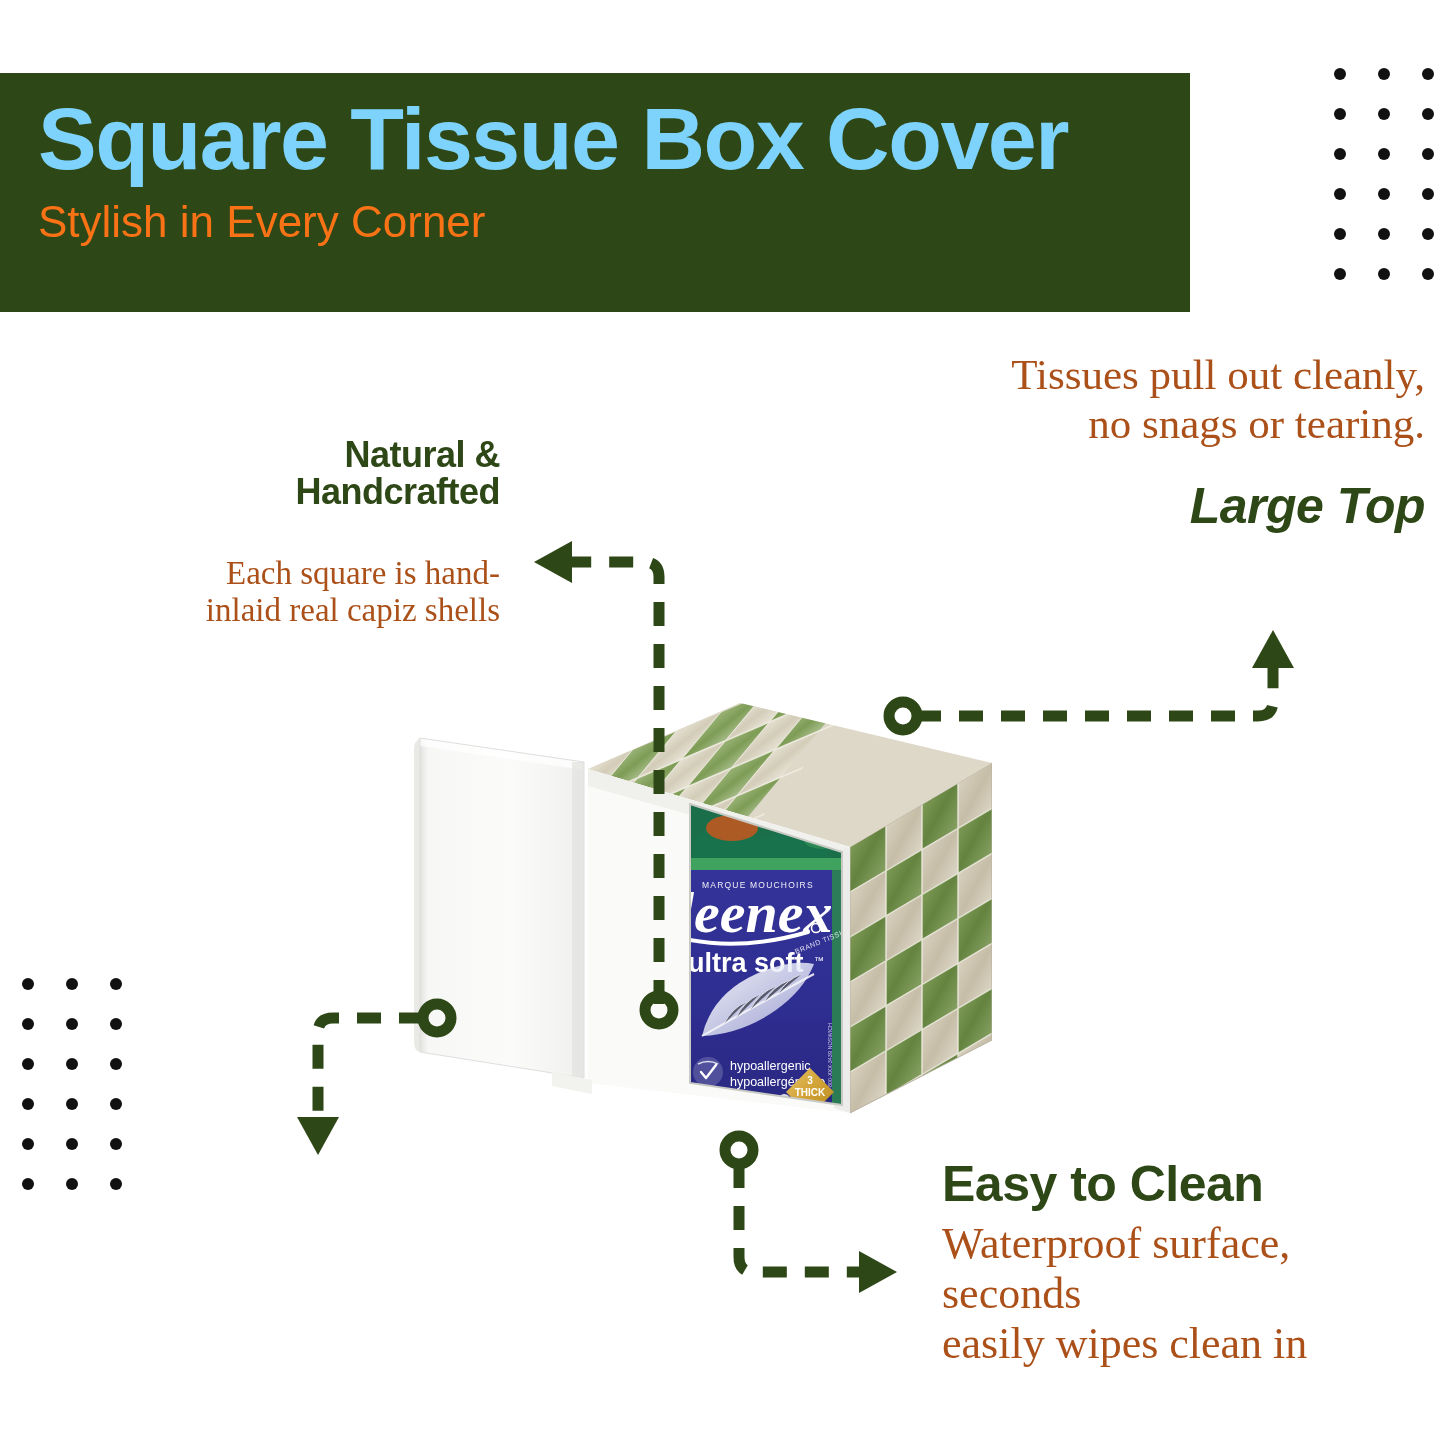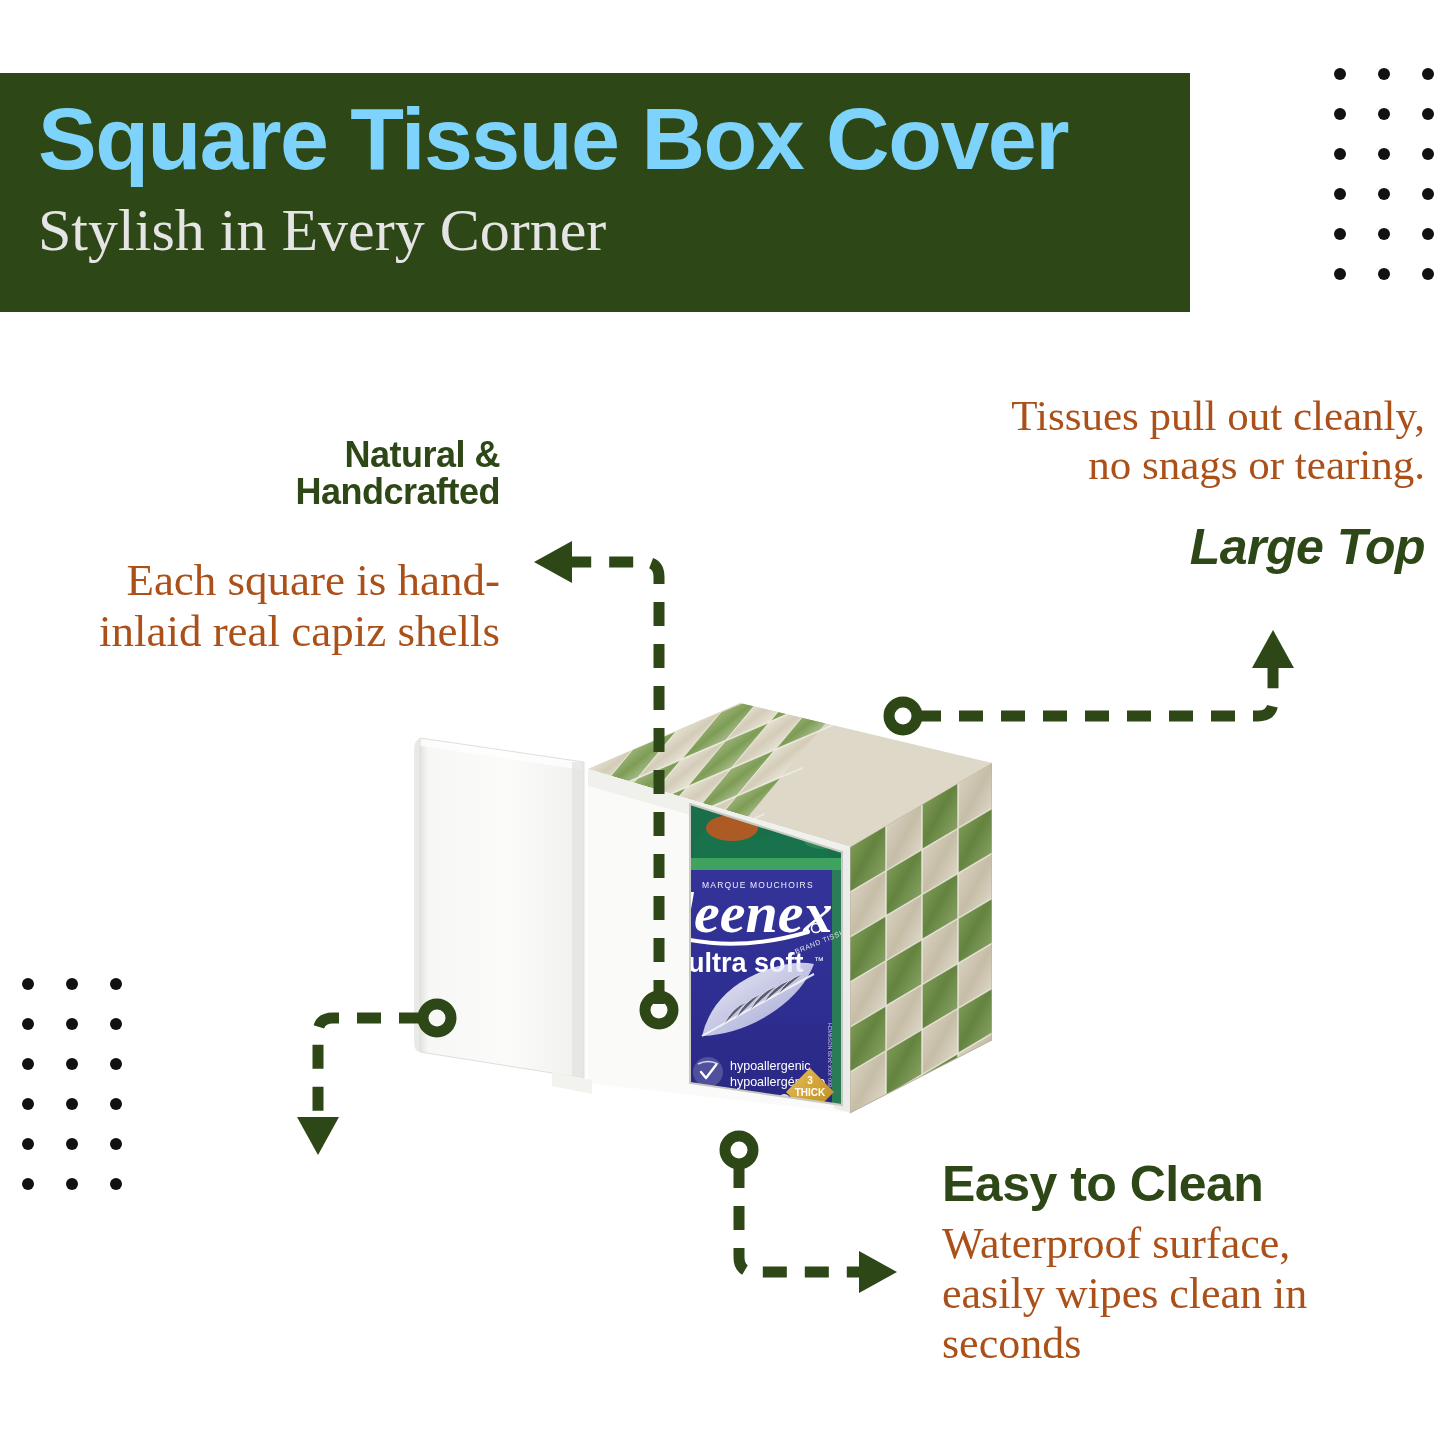"Stylish in Every Corner" #header-subtitle { color: #e5e5e5 -> #f97316; font-family: Liberation Serif, serif -> Liberation Sans, sans-serif; font-size: 60px -> 44px }
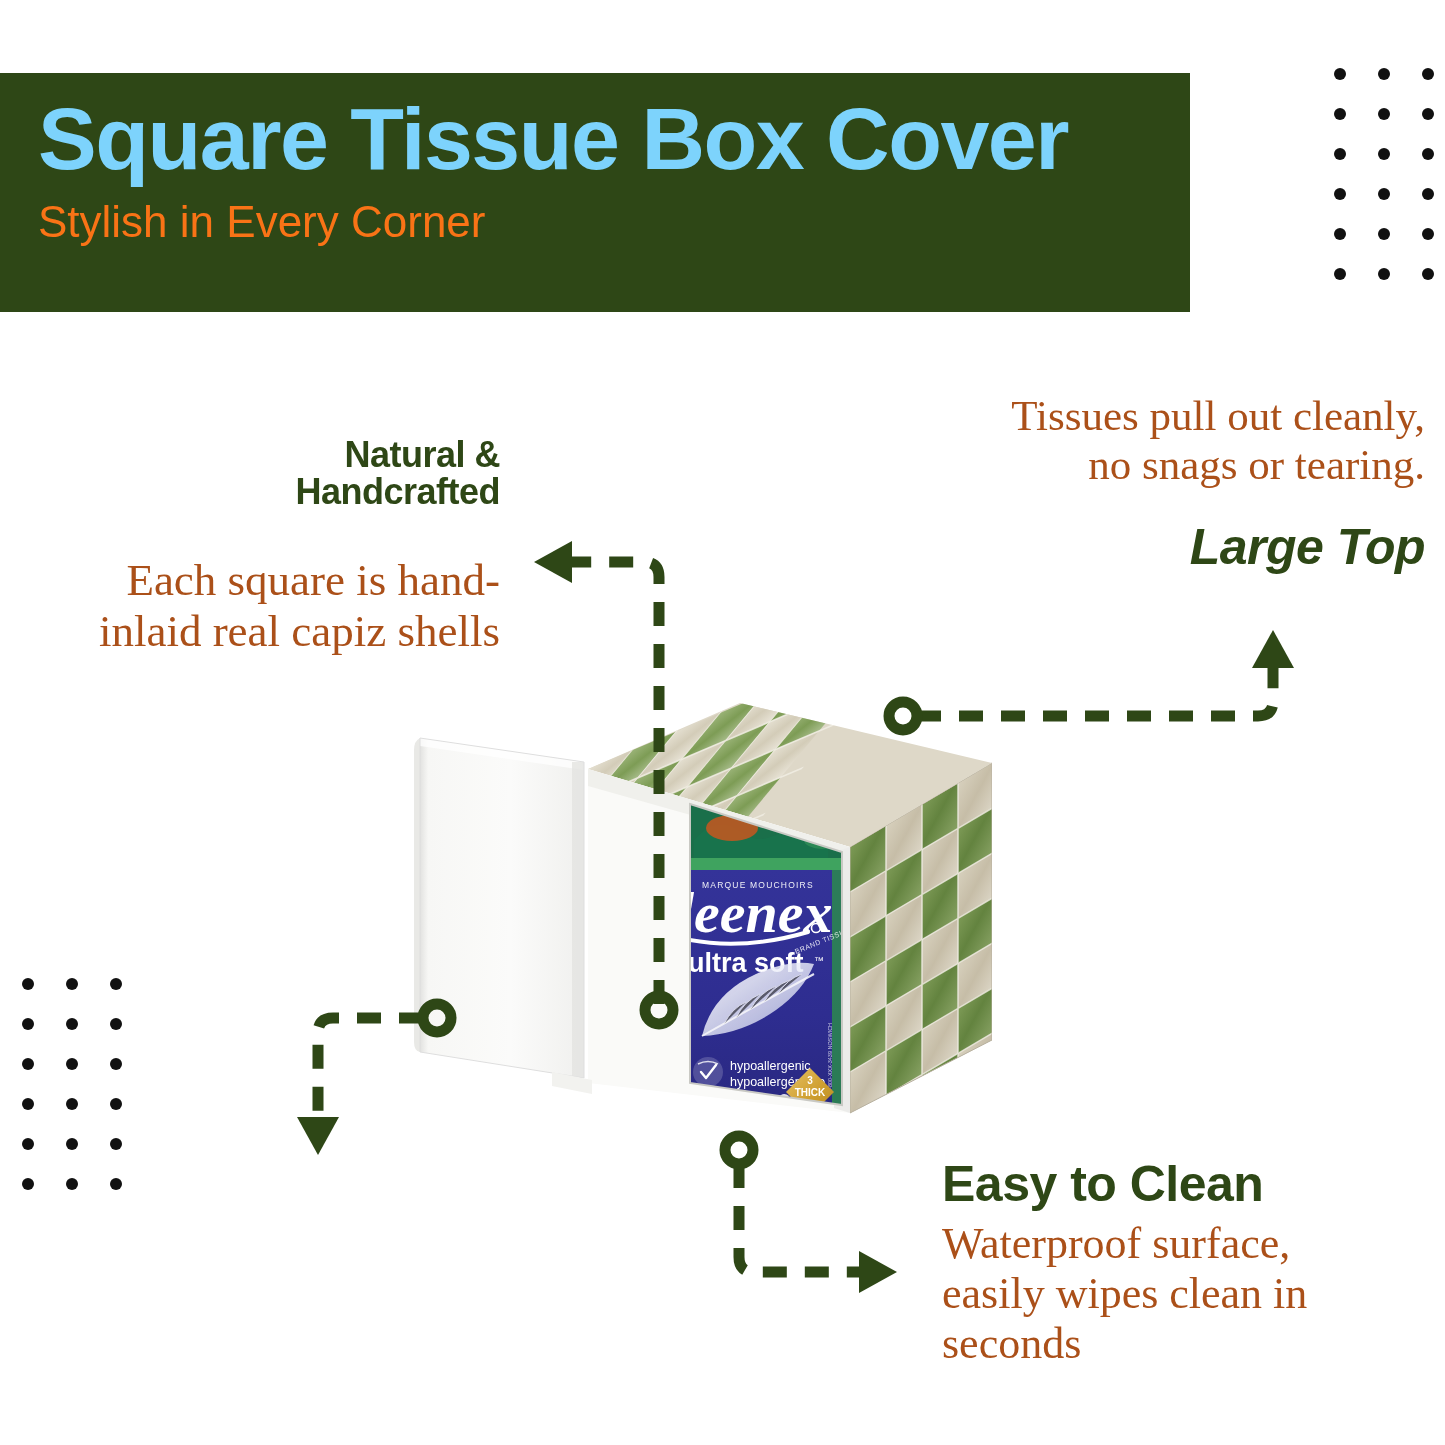"Tissues pull out cleanly," #block-large-top { margin-top: 41px -> none }
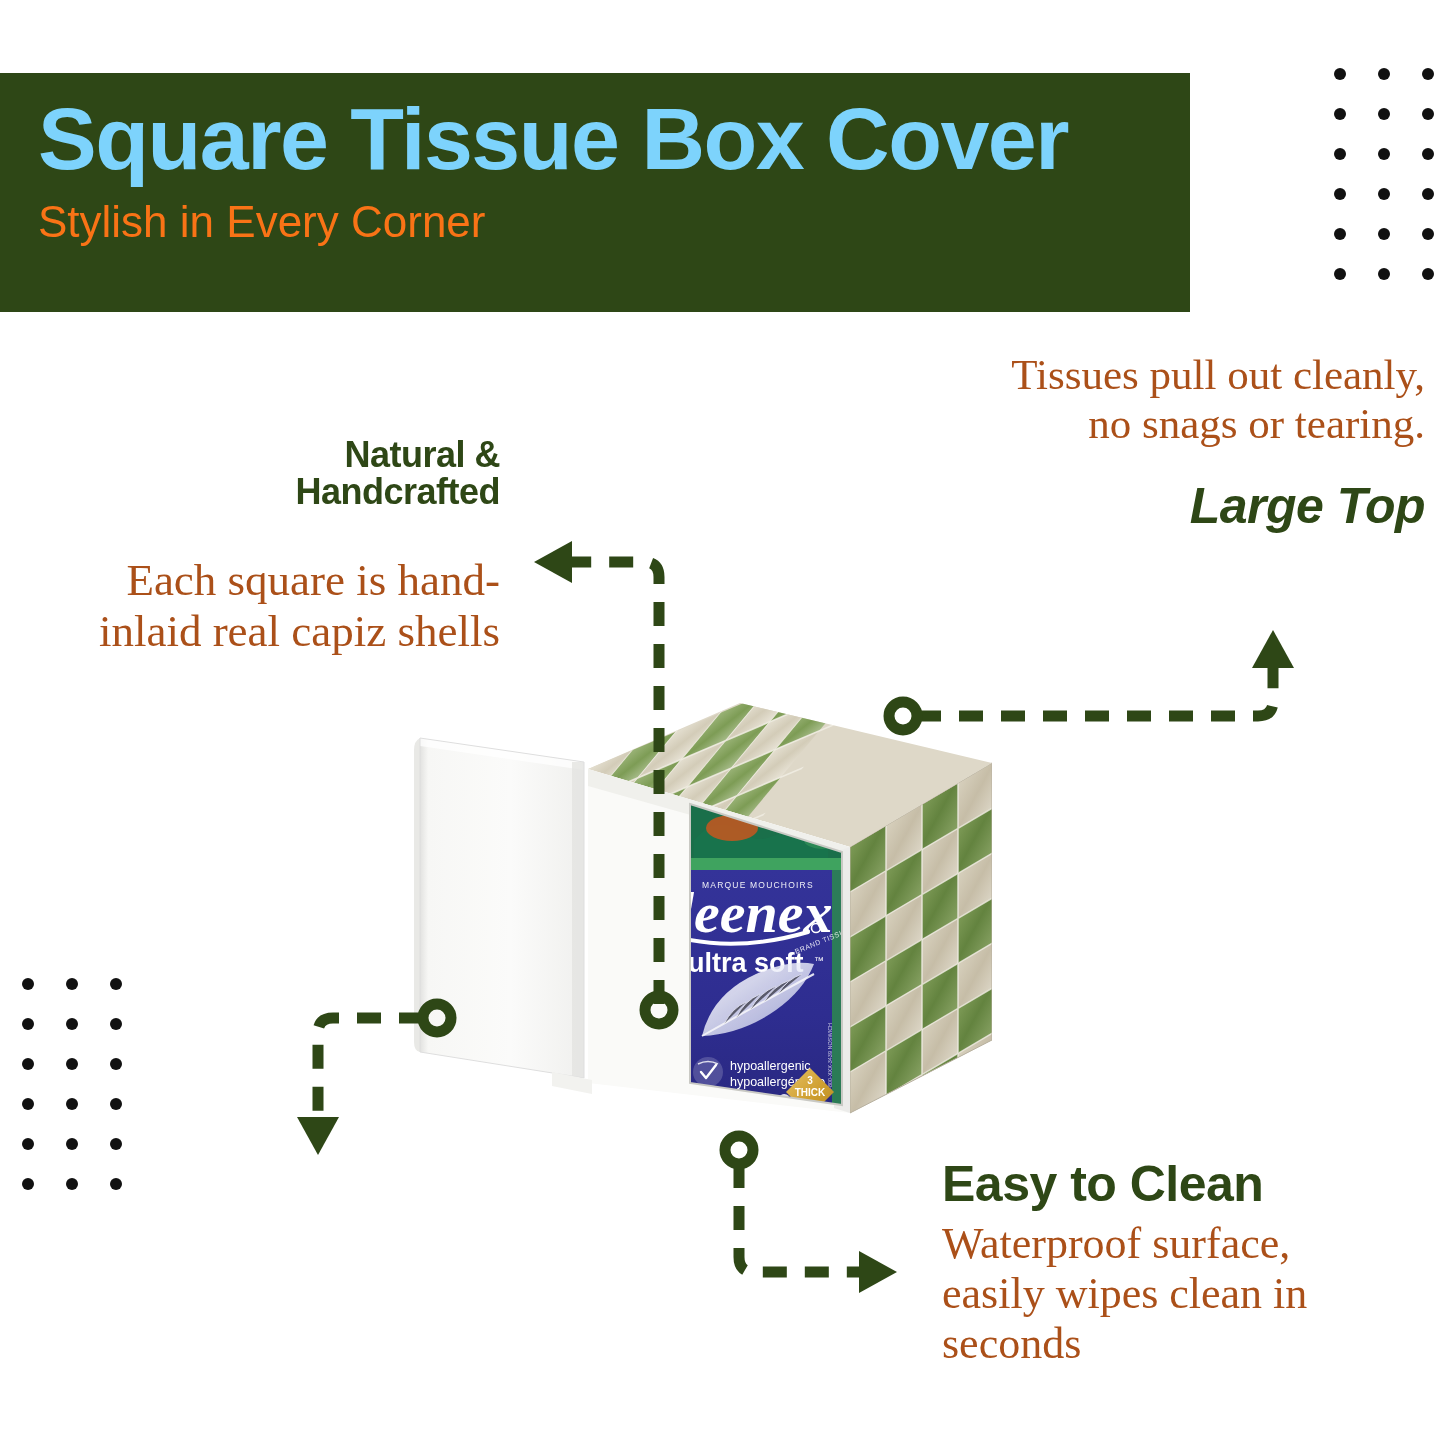"Each square is hand-" #block-natural .body-text { font-size: 45px -> 33px }
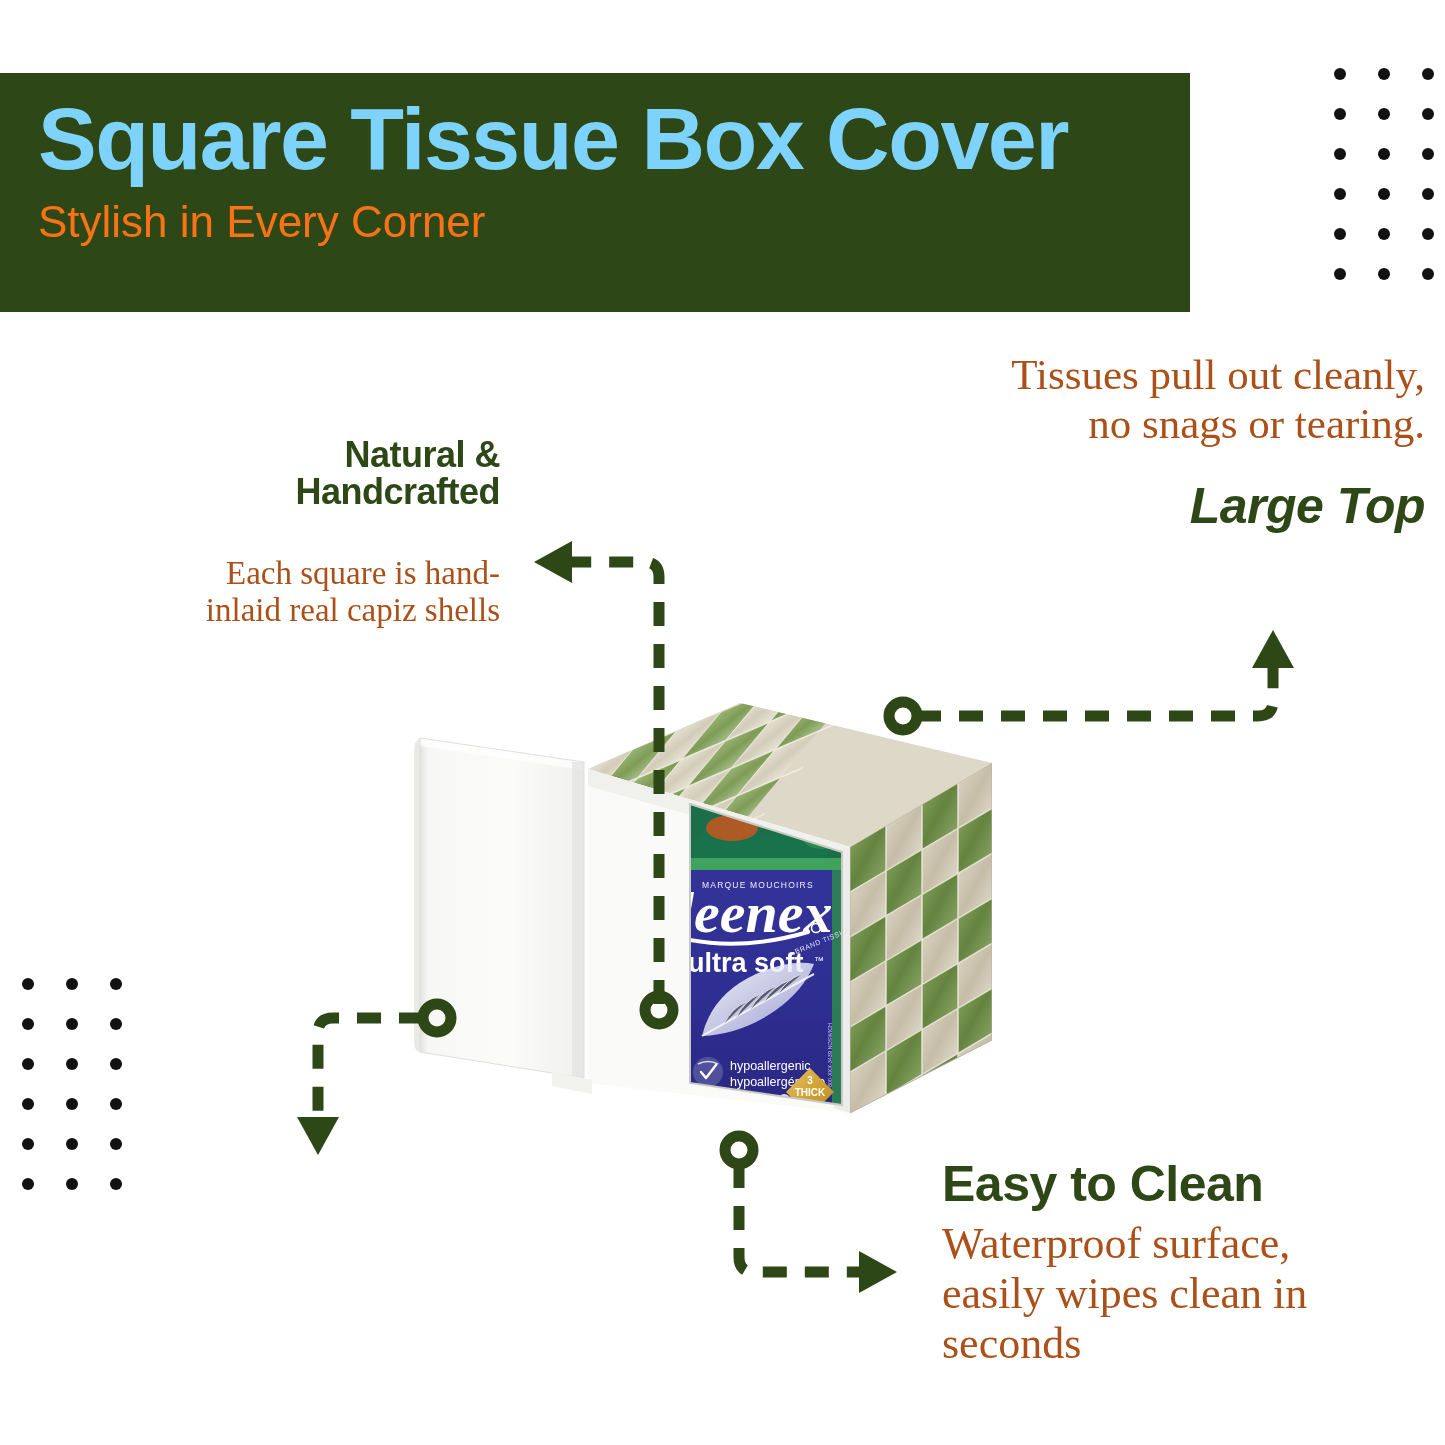"easily wipes clean in" div { order: before "seconds" -> after "seconds" }
